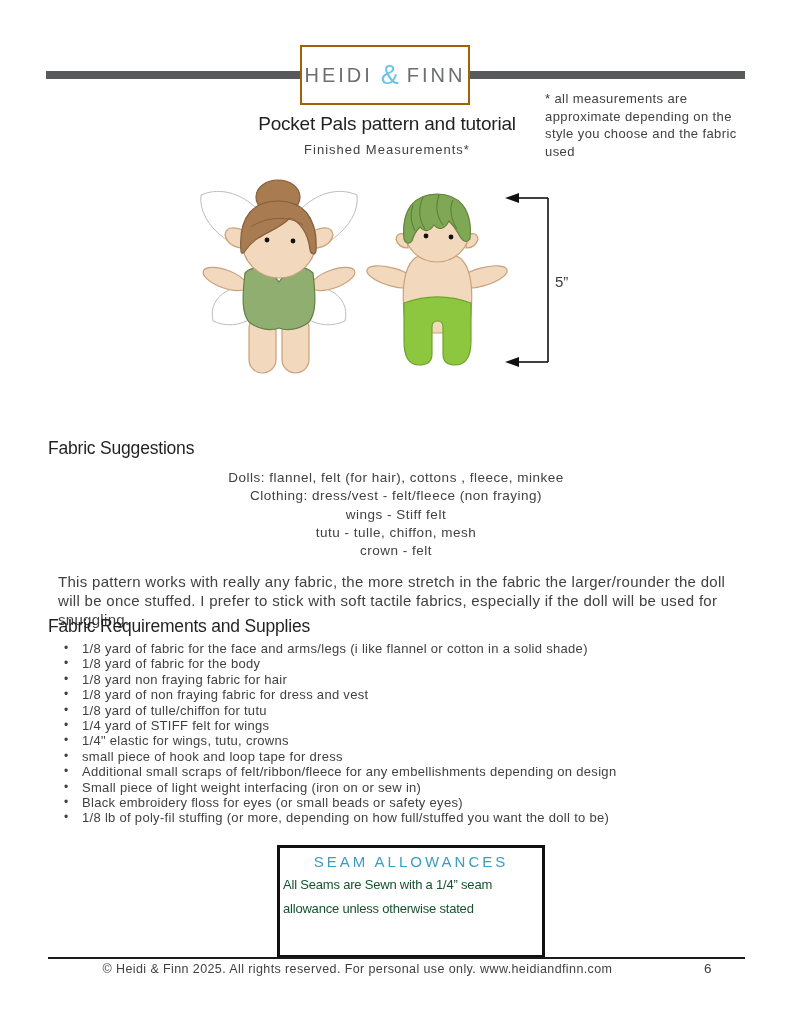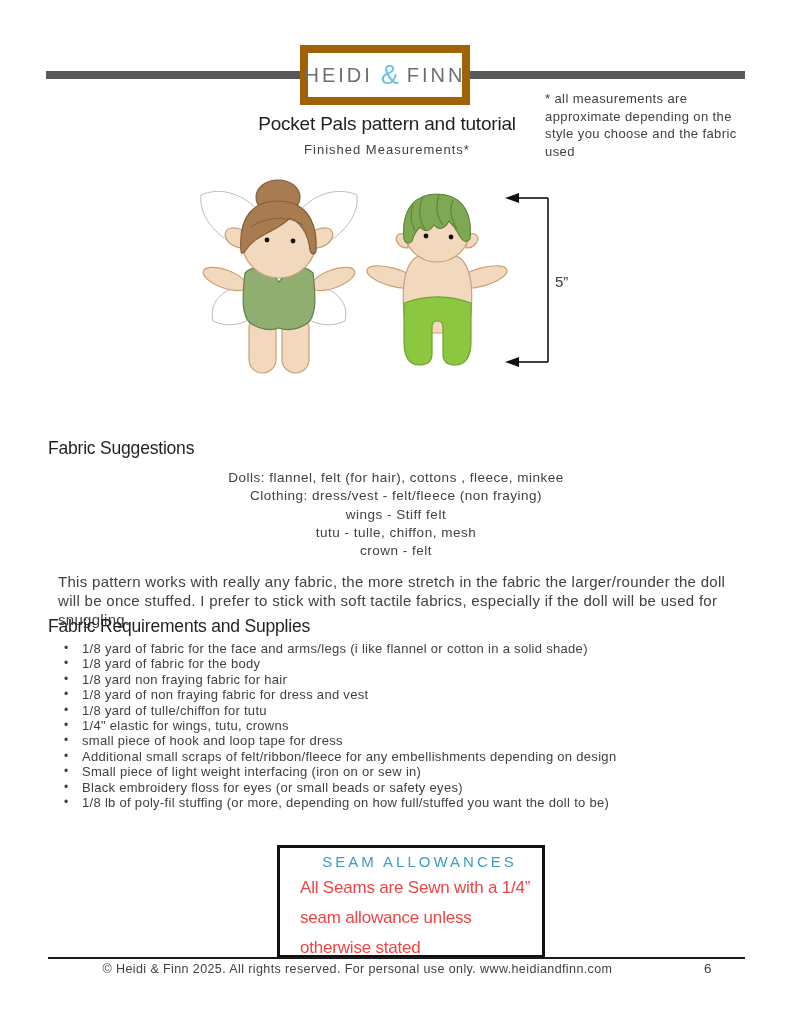"HEIDI" .logo-box { border: 8px solid #a16207 -> 2px solid #a16207 }
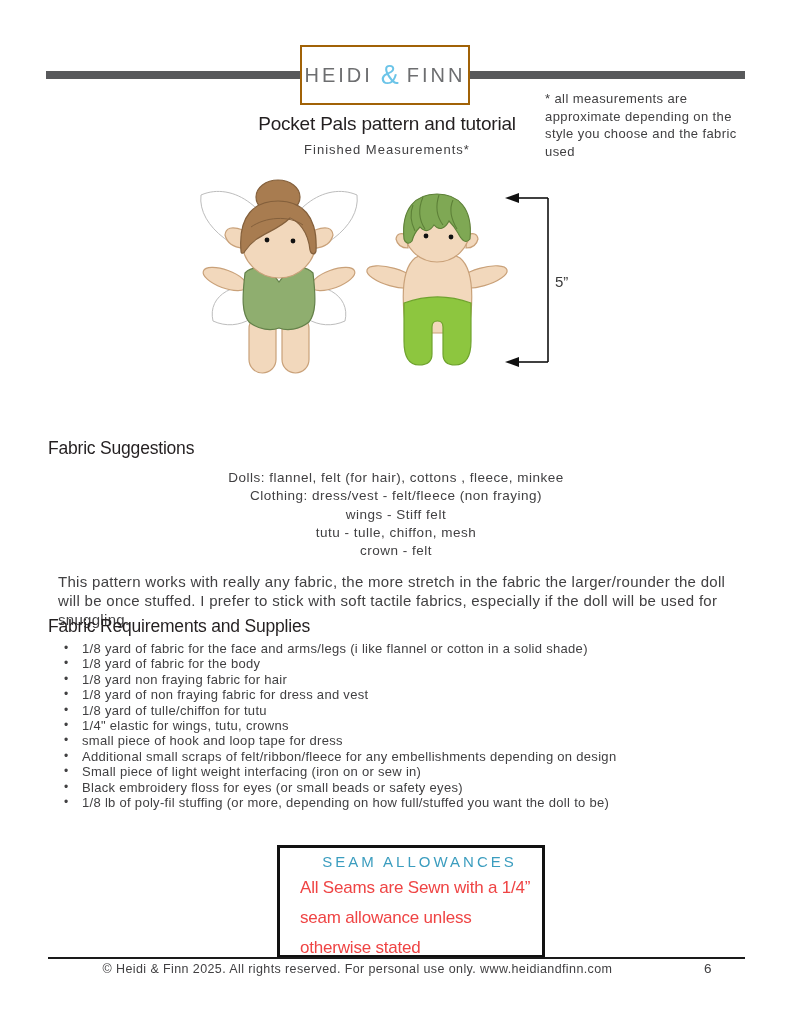"1/4 yard of STIFF felt" li.req-item { html: none -> <li>1/4 yard of STIFF felt for wings</li> }
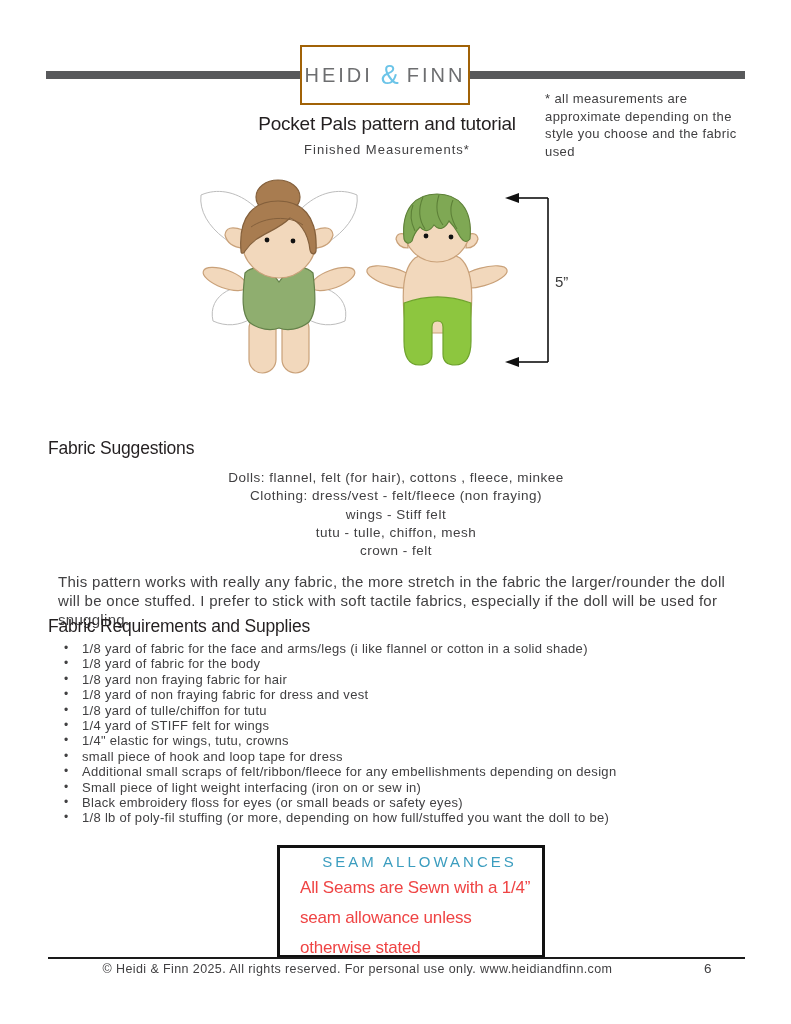"SEAM ALLOWANCES" .seam-box { padding: 5px 3px 0 20px -> 5px 3px 0 3px }
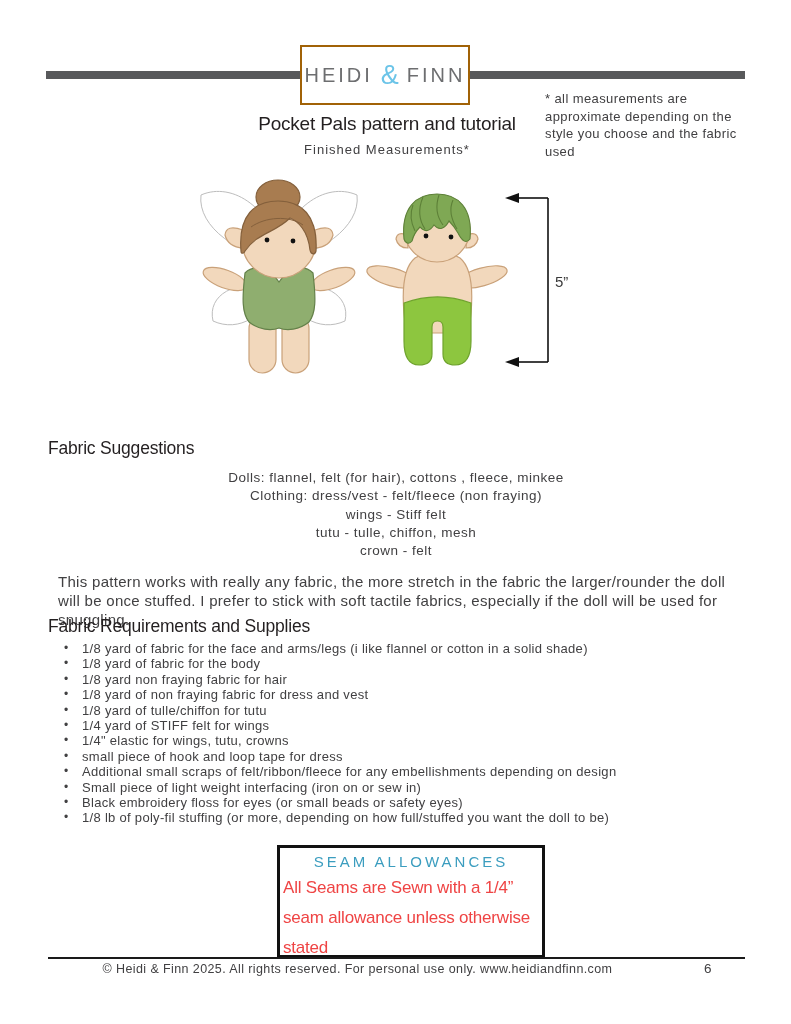"All Seams are Sewn with" .seam-body { color: #ef4444 -> #14532d; font-size: 17px -> 13px; line-height: 30px -> 24px }
